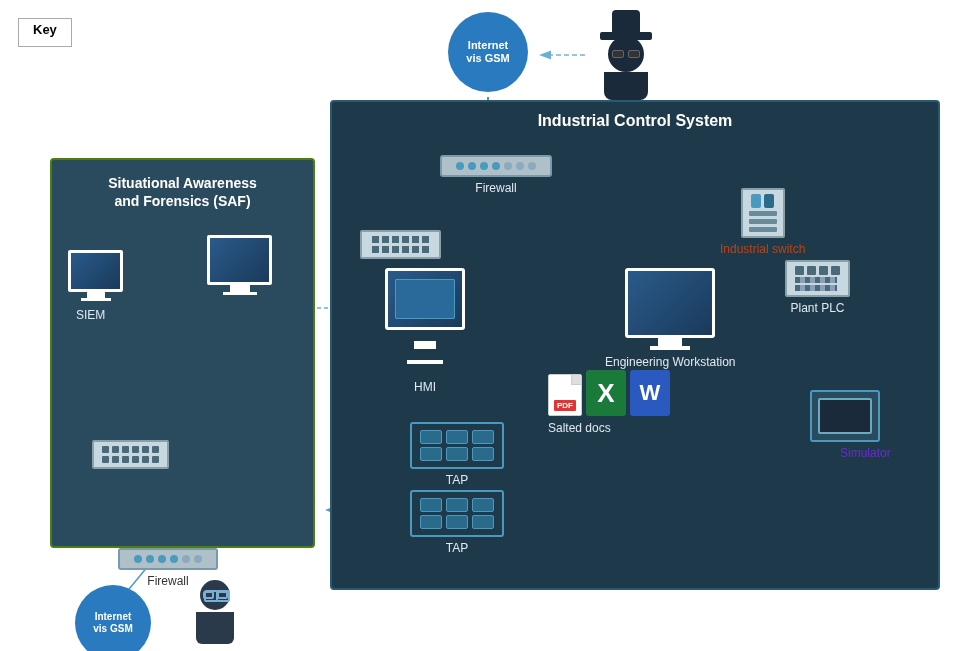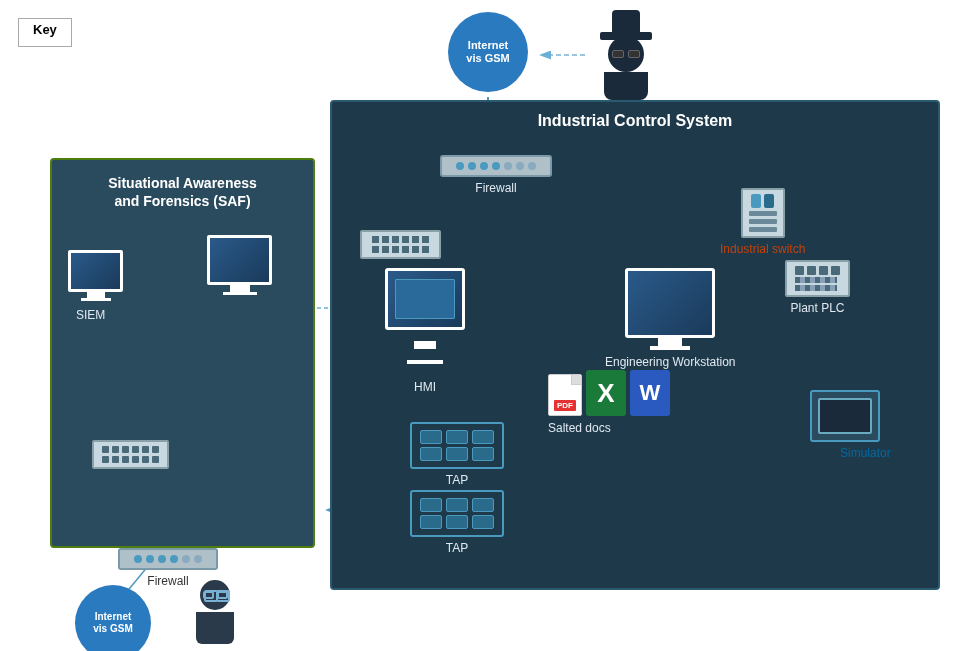"Simulator" span { color: #0369a1 -> #6d28d9 }
